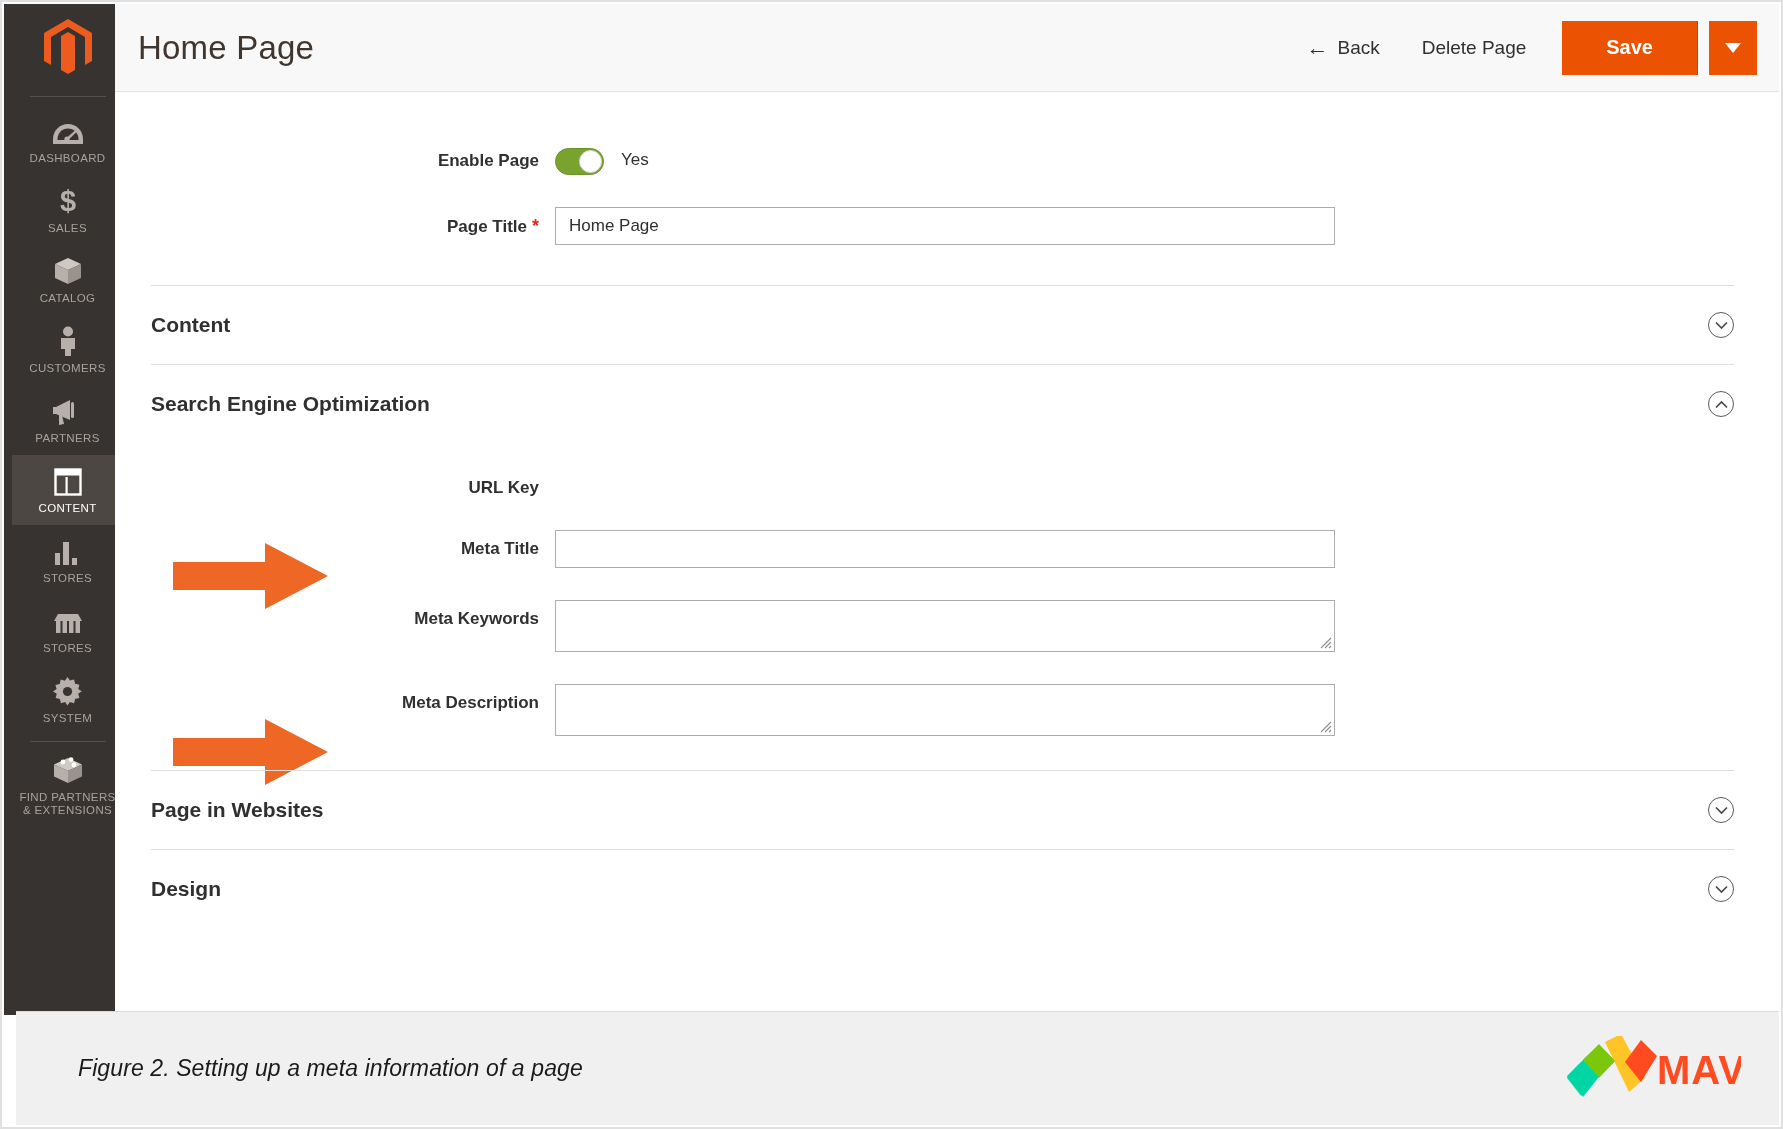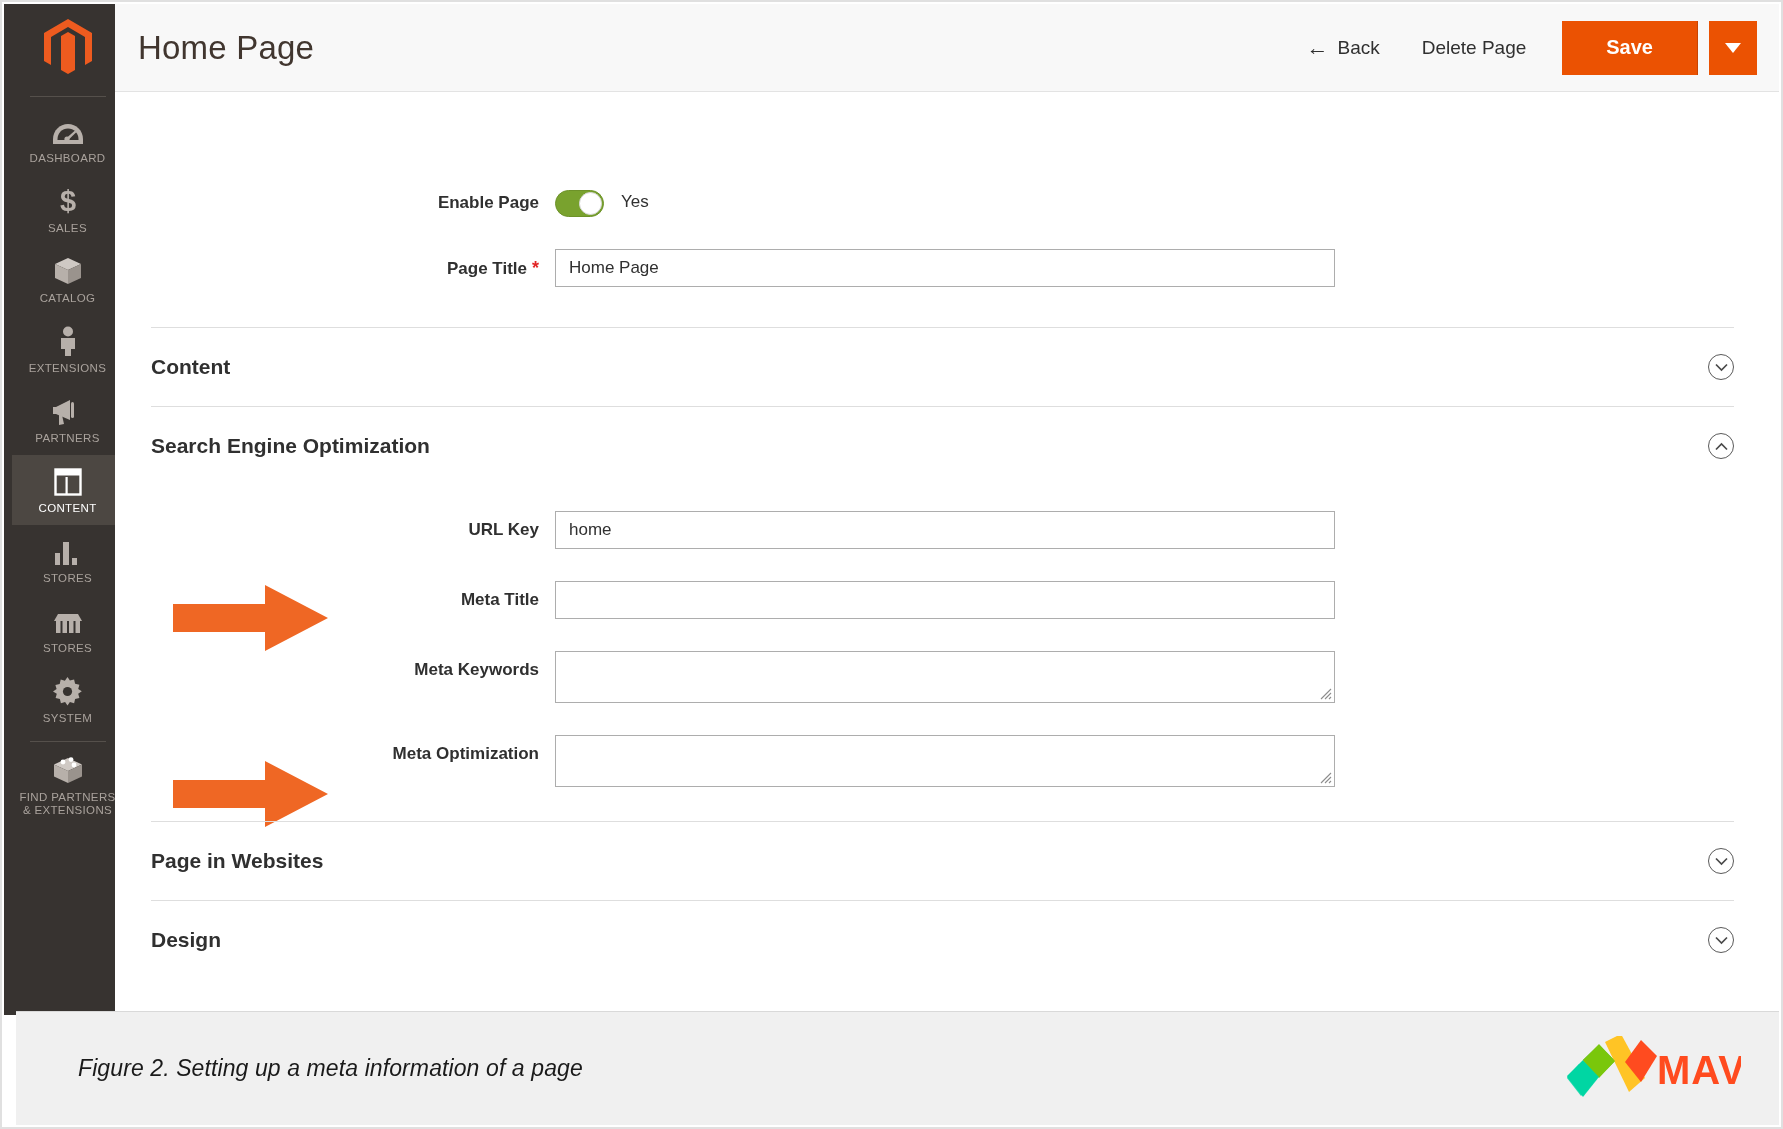"Enable Page" #enable-row { margin-top: 92px -> 50px }
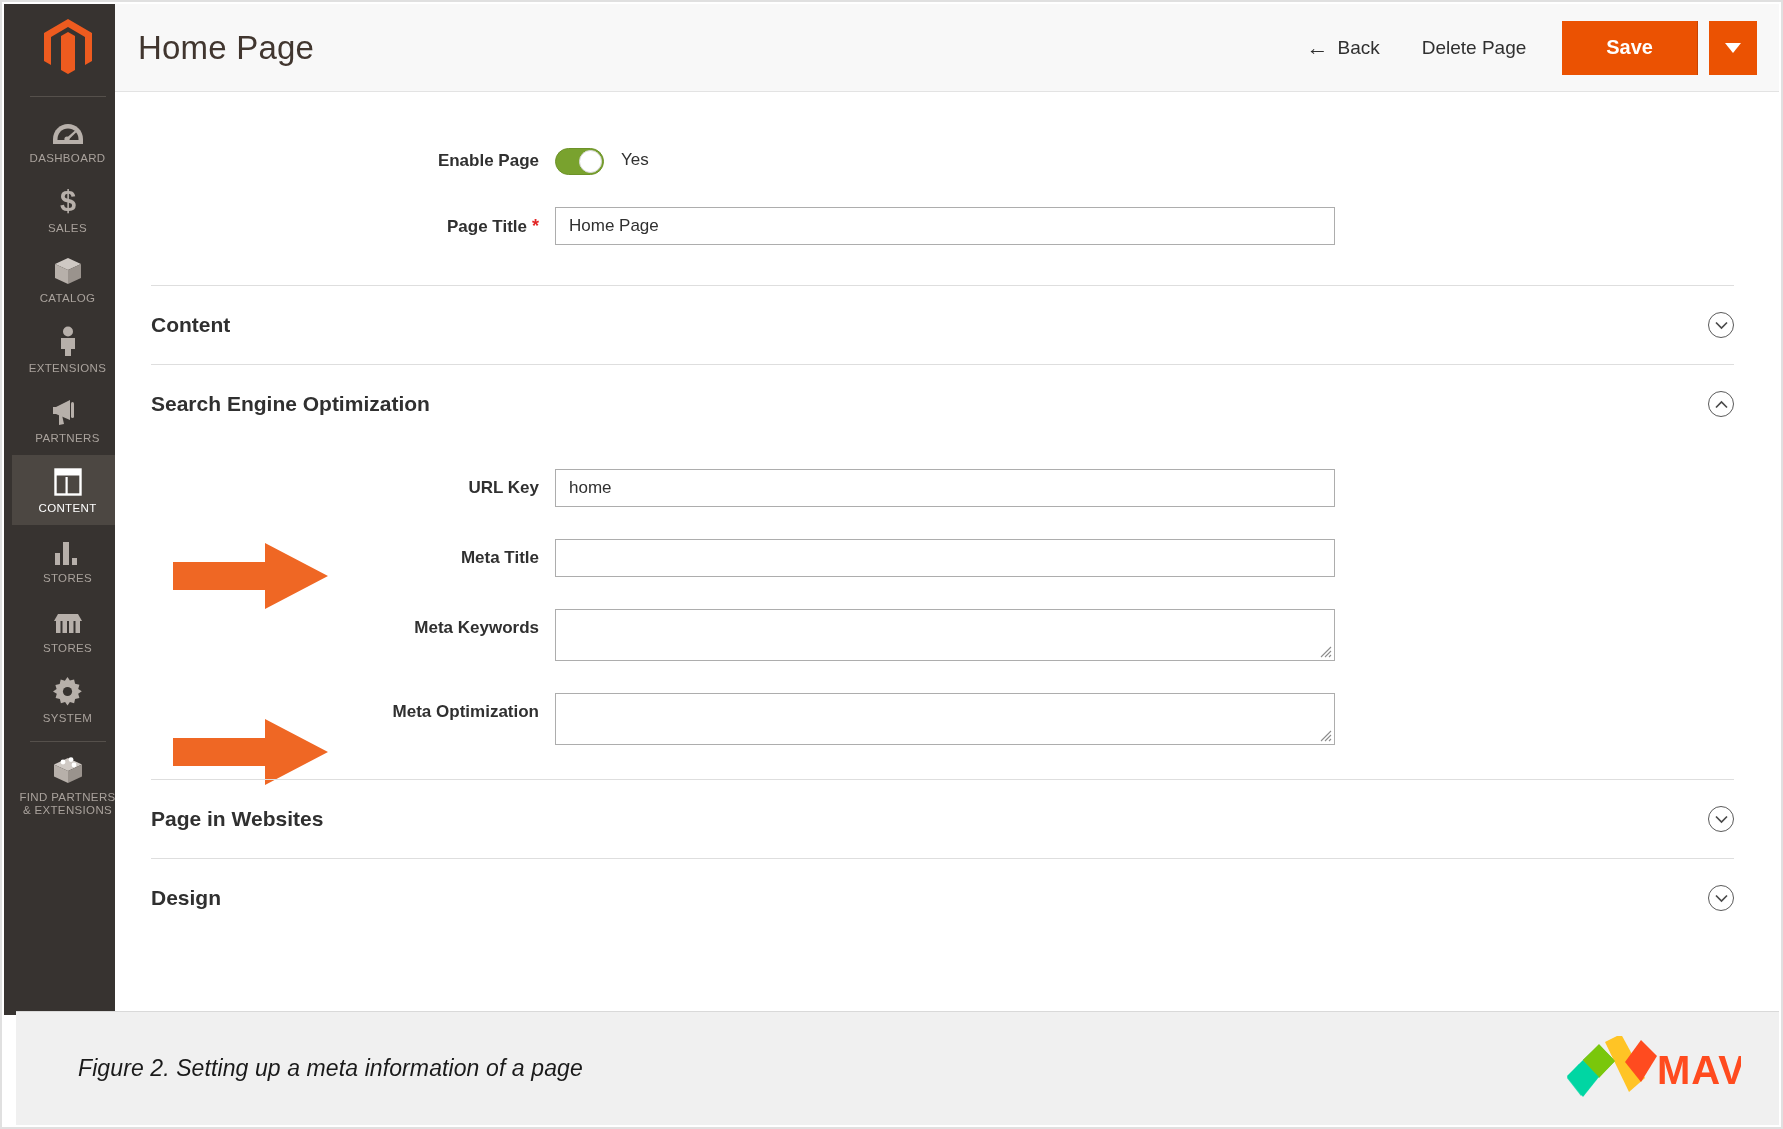"EXTENSIONS" span.sb-label { text: EXTENSIONS -> CUSTOMERS }
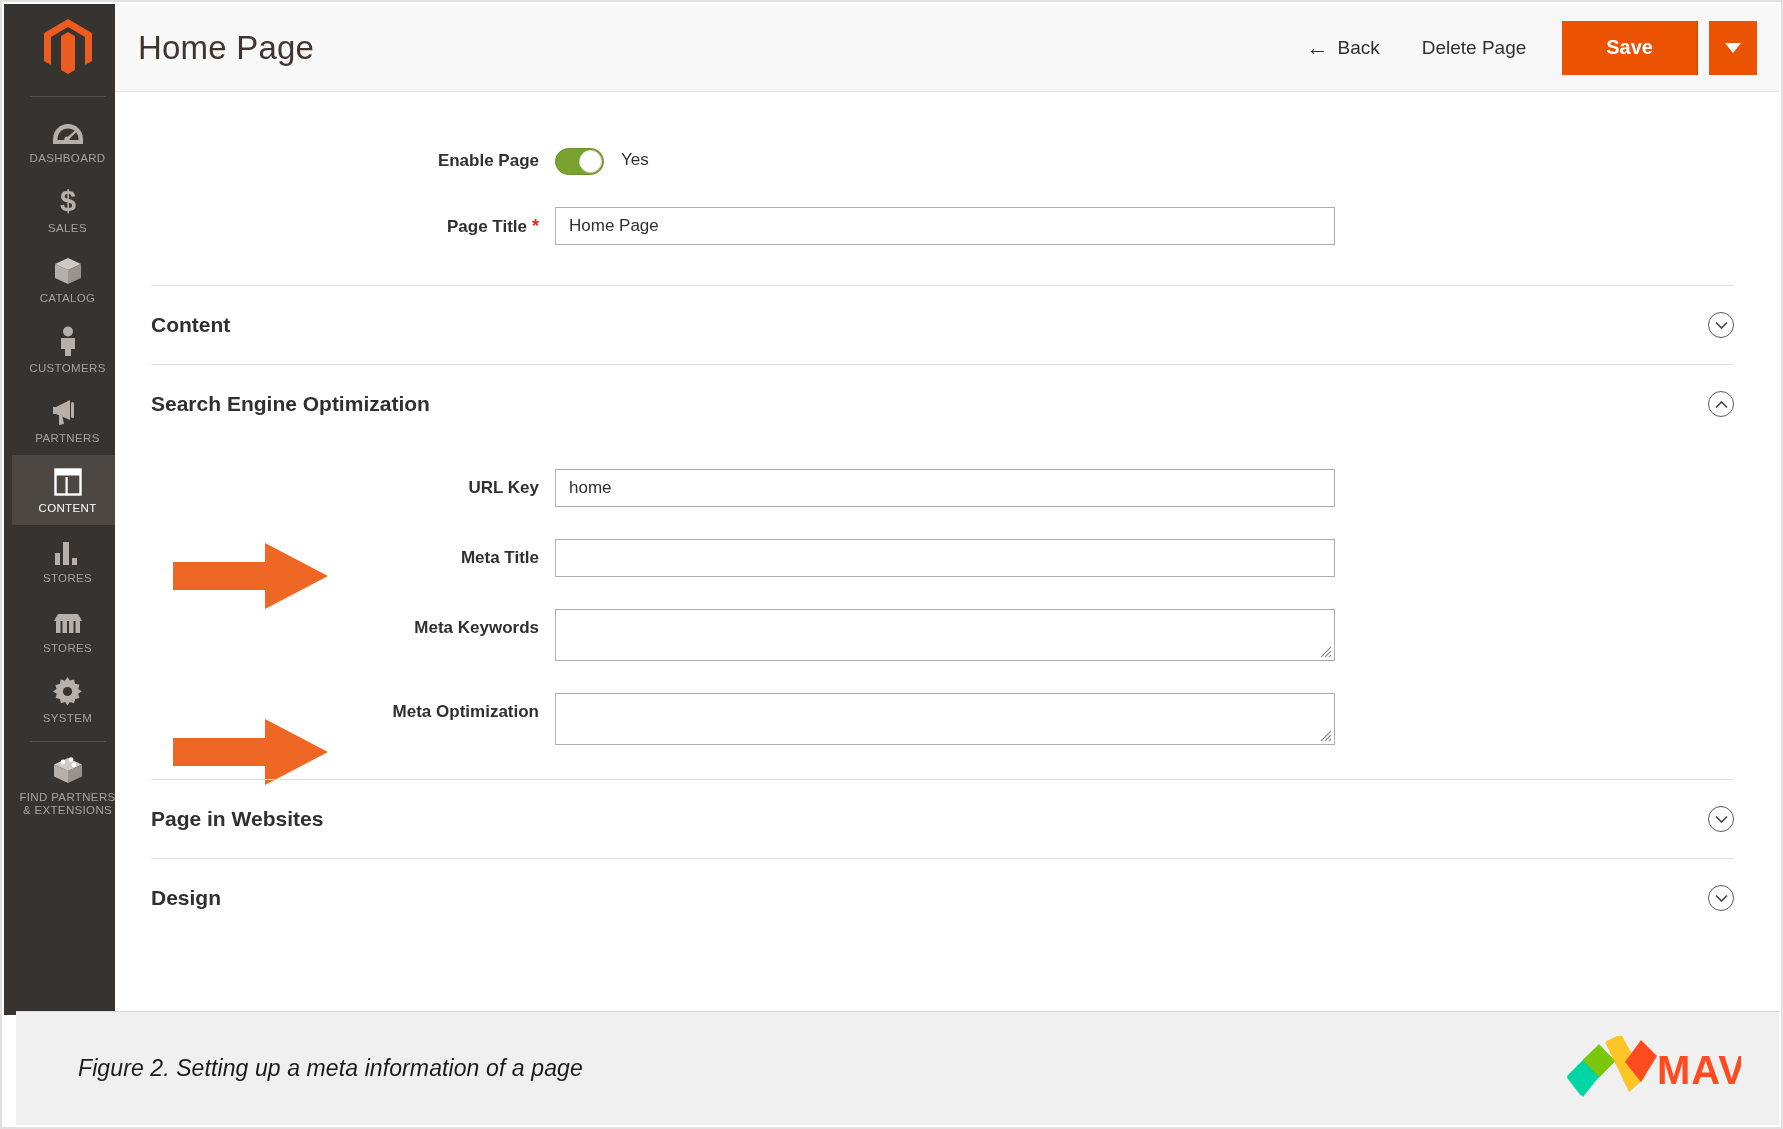"home" input.txt-input { html: <input> -> none }
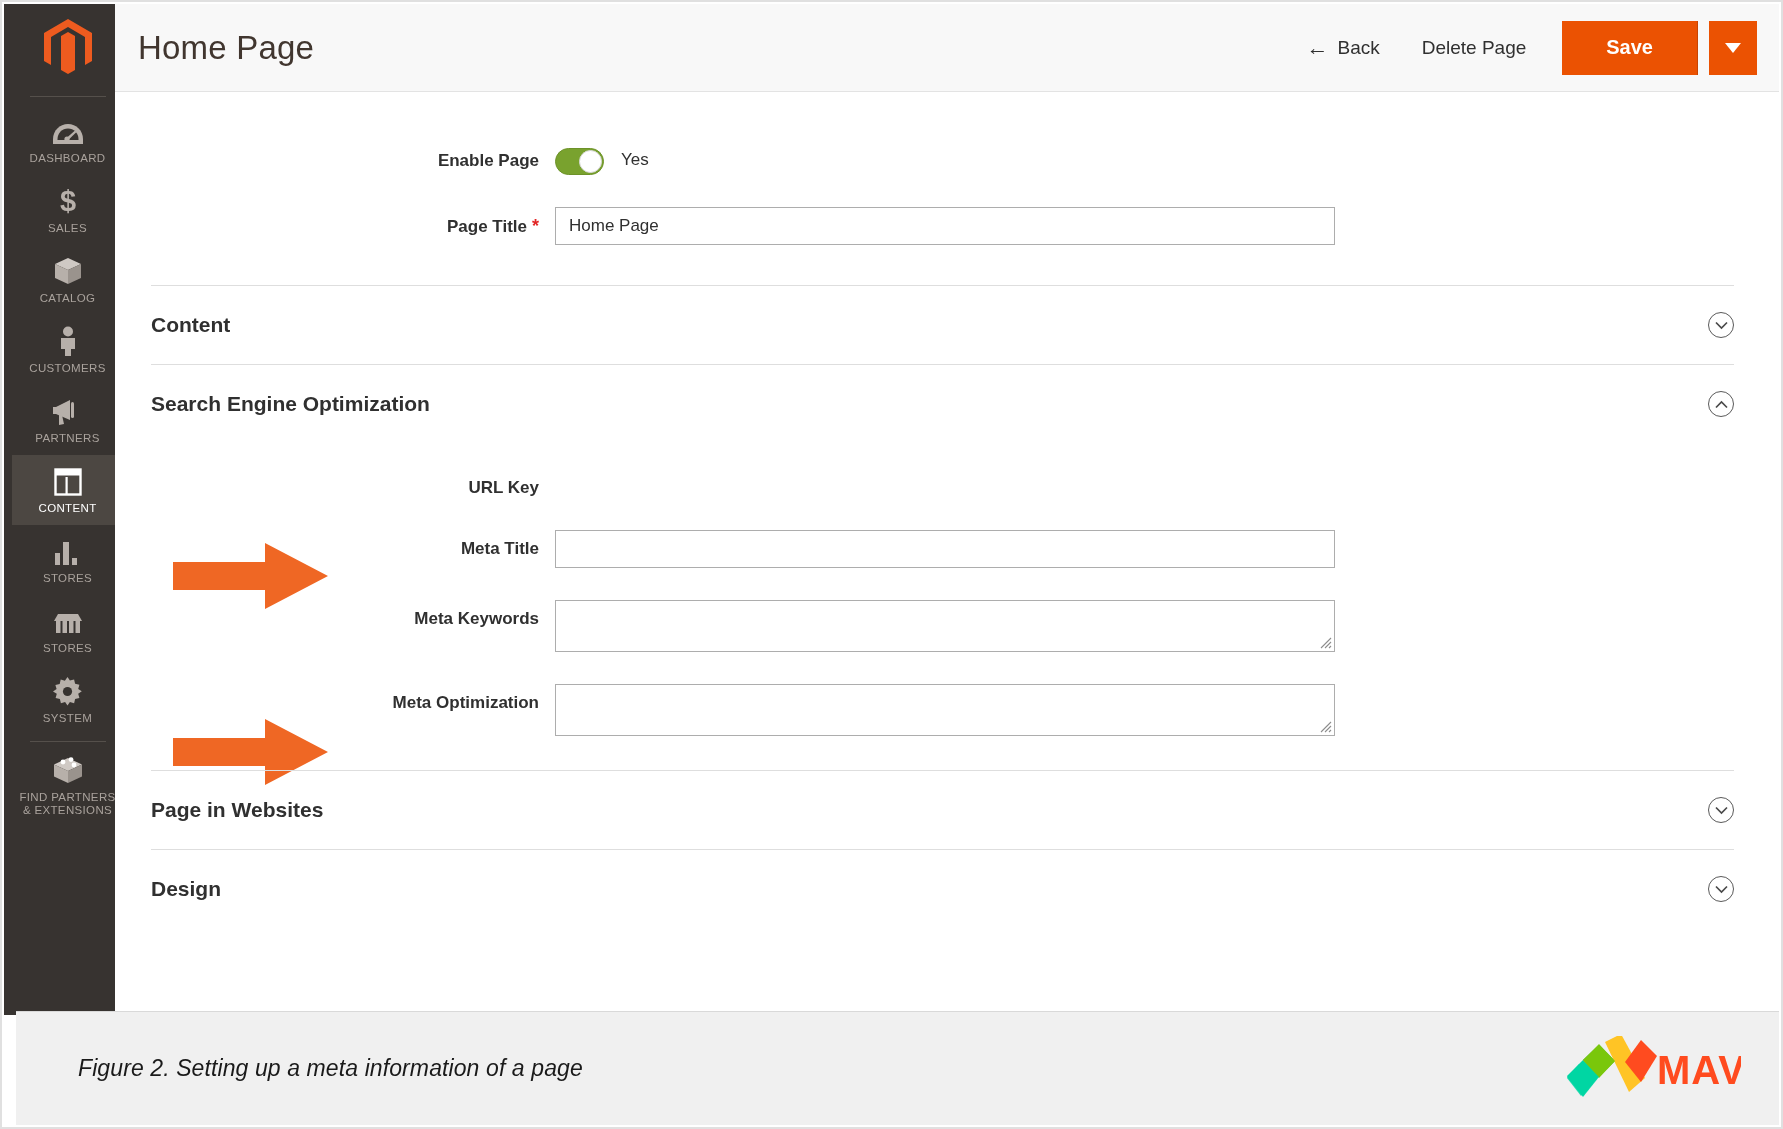"Meta Optimization" div.f-label { text: Optimization -> Description }
